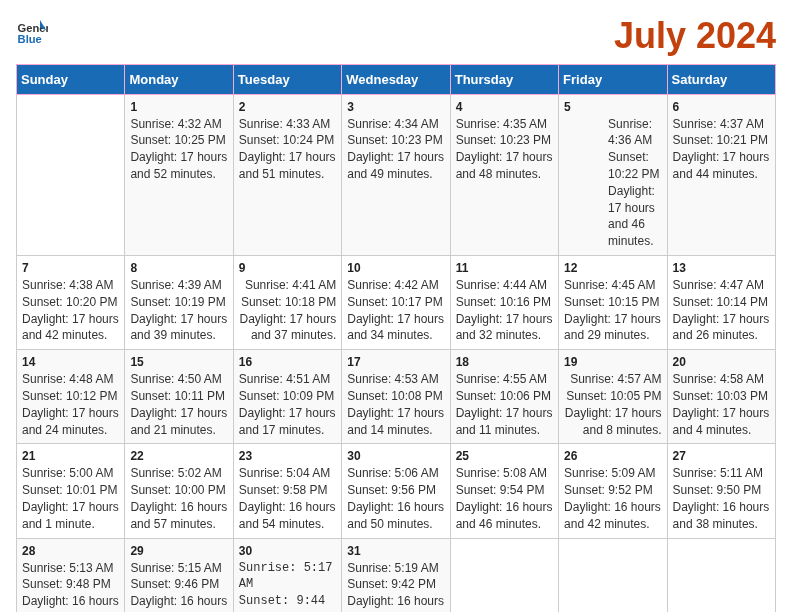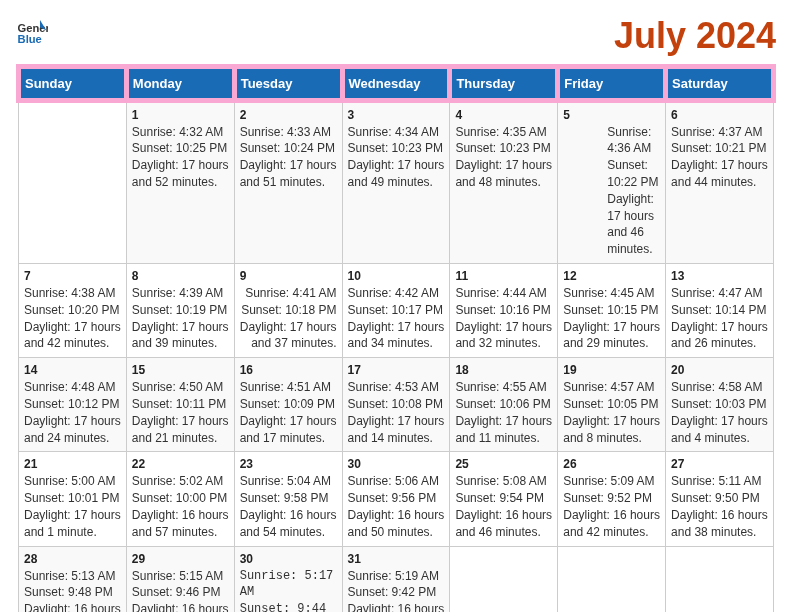"Sunday" .calendar thead th { border: 5px solid #f9a8d4 -> 1px solid #f9a8d4 }
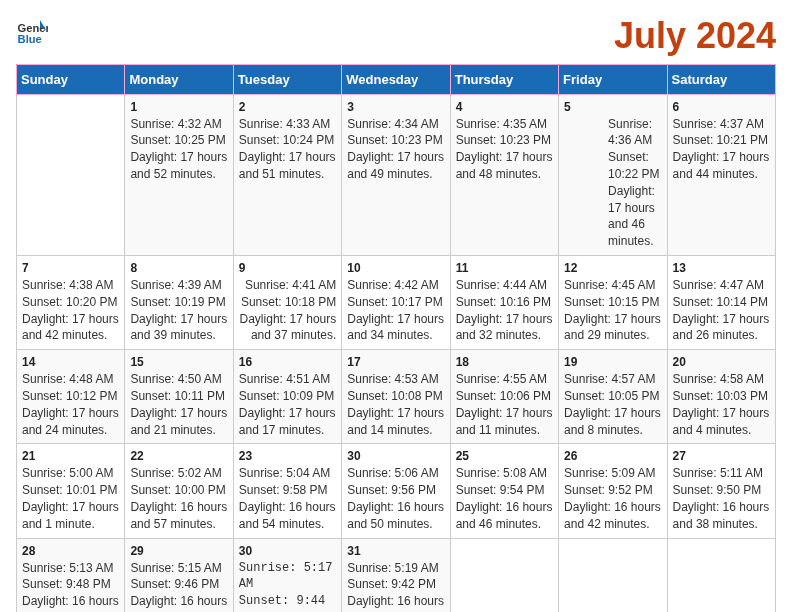"Sunrise: 4:57 AM" div.day-info { text-align: none -> right }
